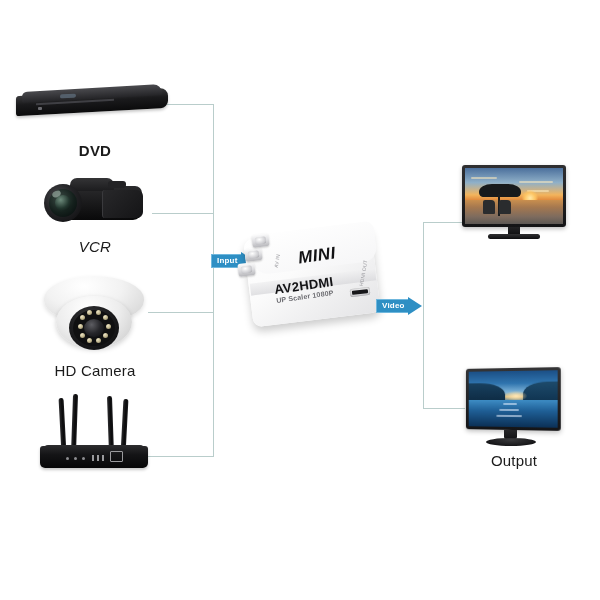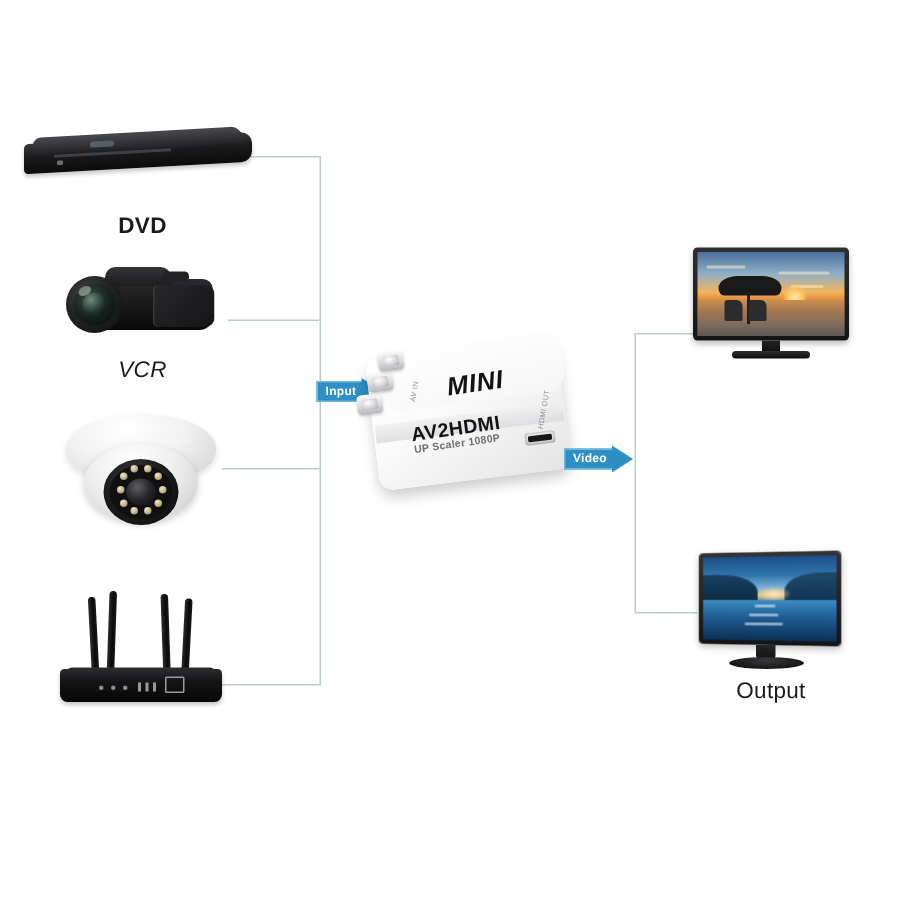"HD Camera" div.dev-label { html: none -> <div>HD Camera</div> }
